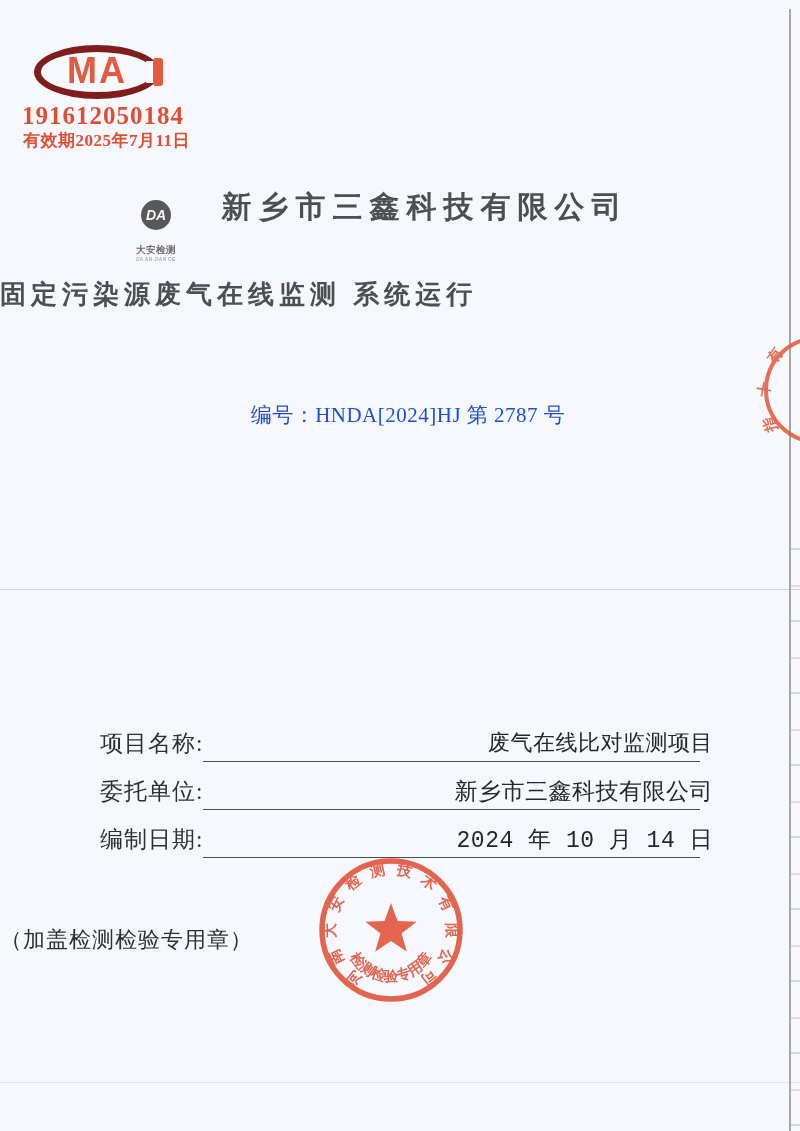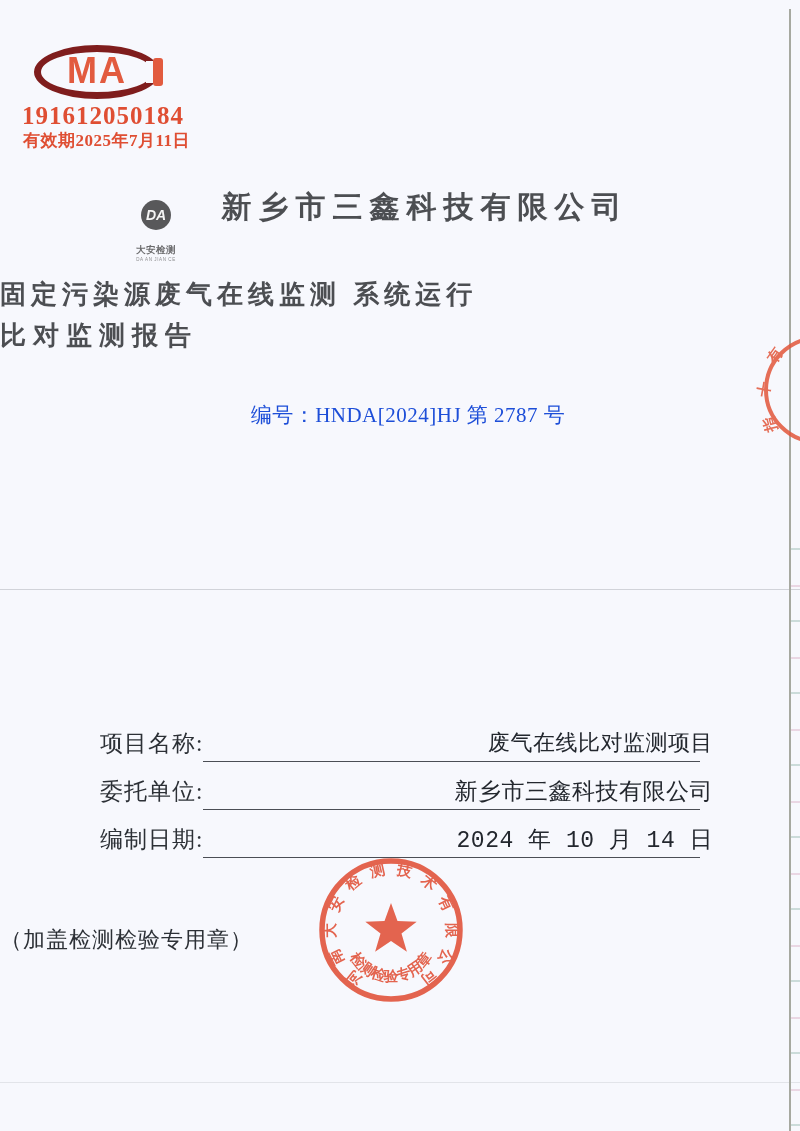"比对监测报告" div.title2 { html: <div>比对监测报告</div> -> none }
